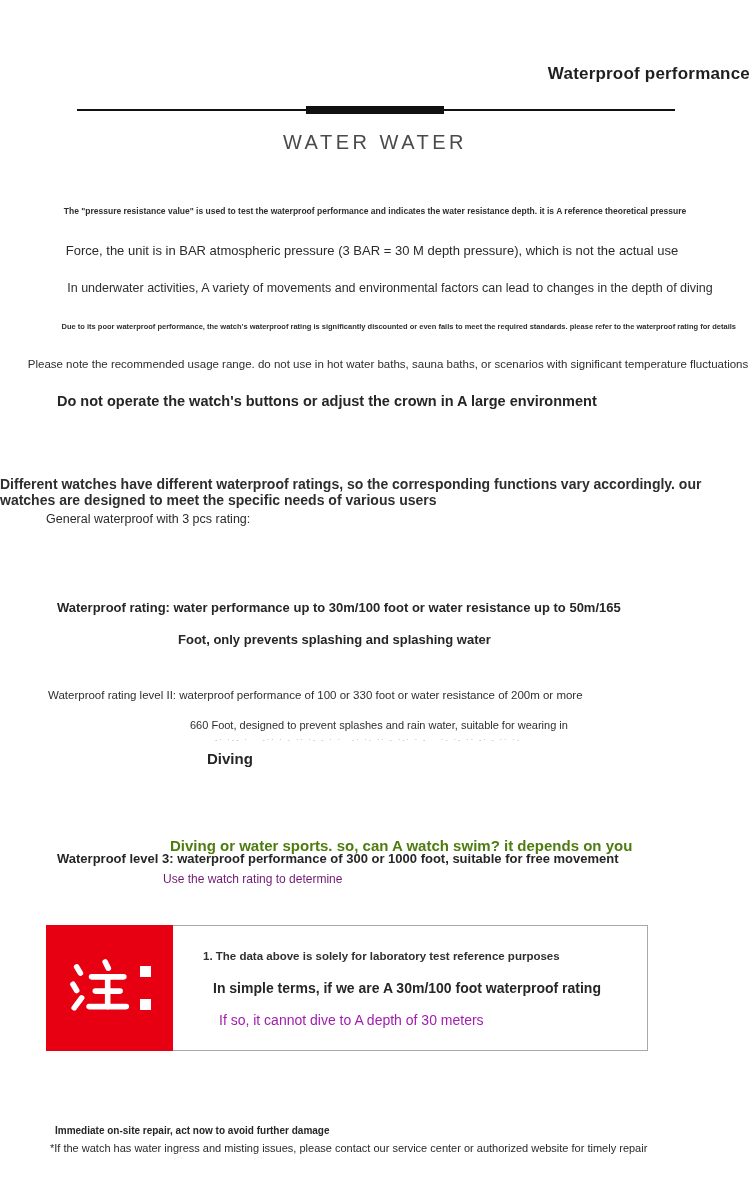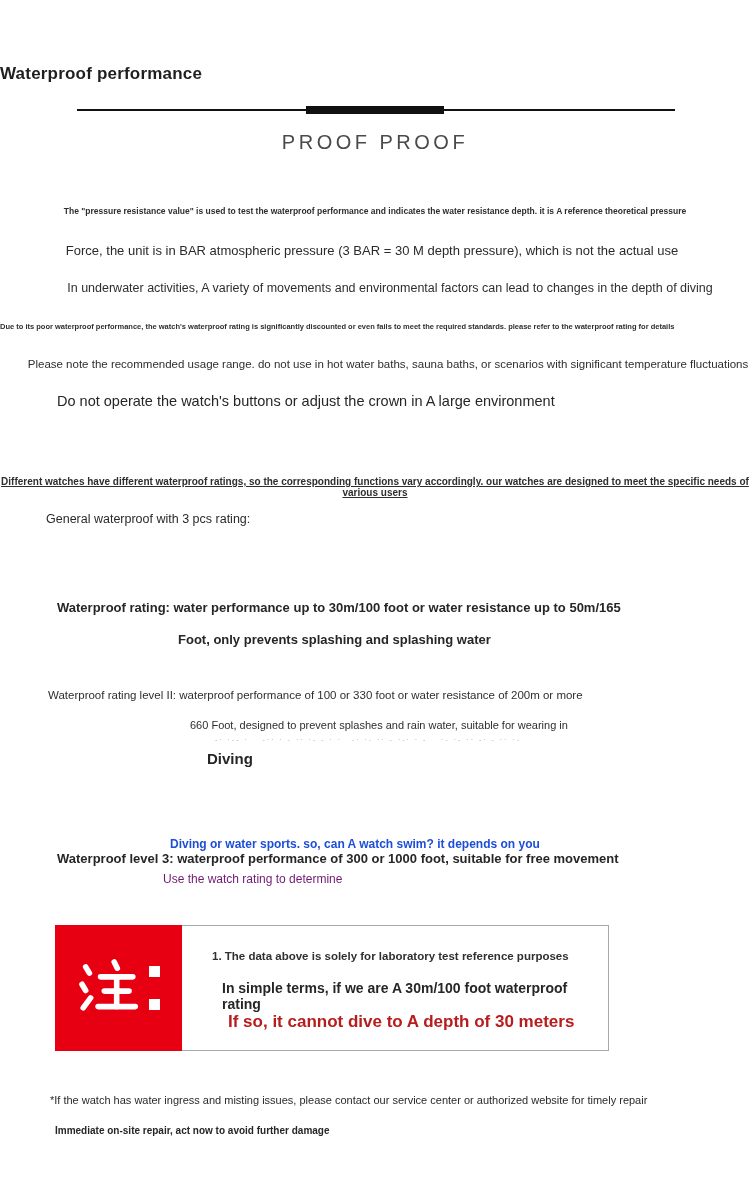"Waterproof performance" .title { text-align: left -> right }
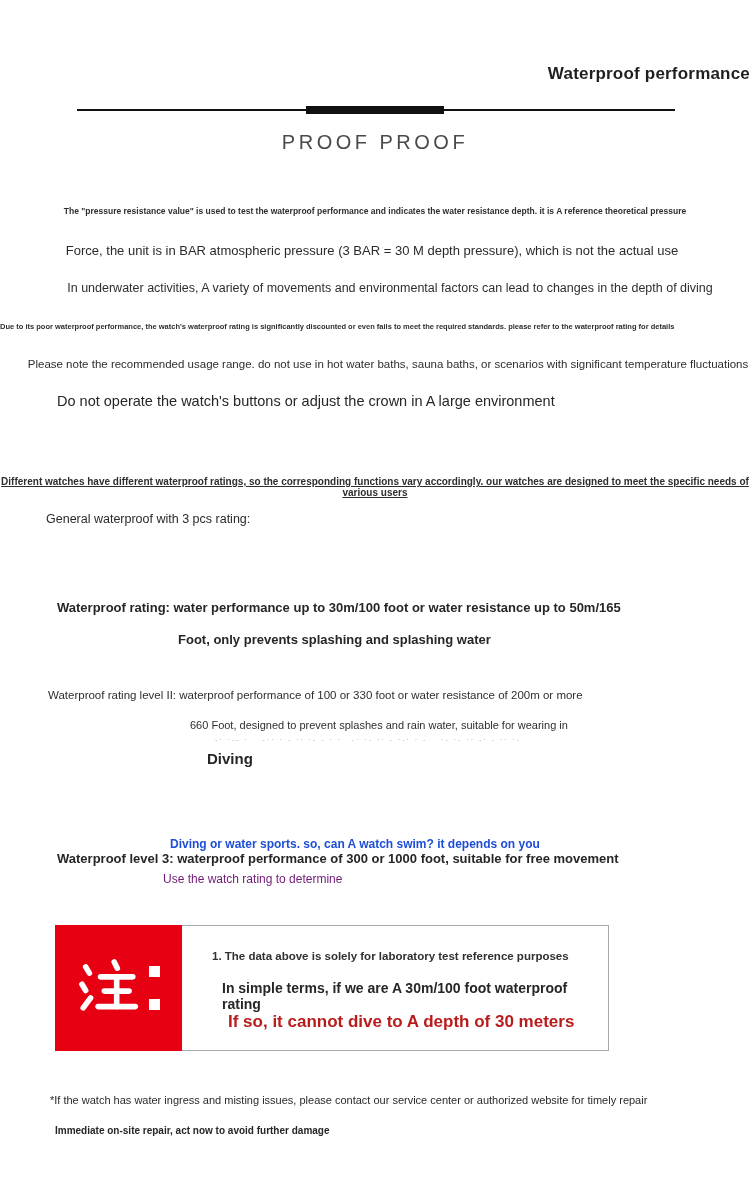"PROOF PROOF" div.abs { text: PROOF PROOF -> WATER WATER }
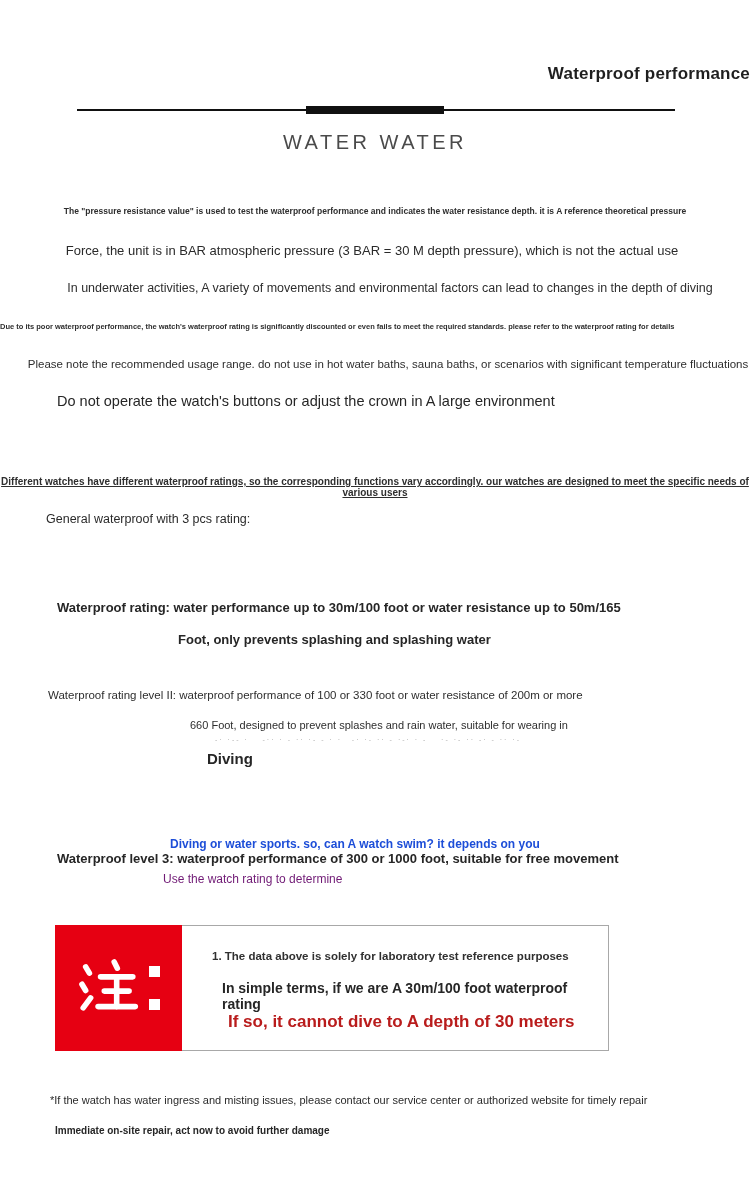"Due to its poor waterproof" .p4 { padding-left: none -> 39px; text-align: left -> right }
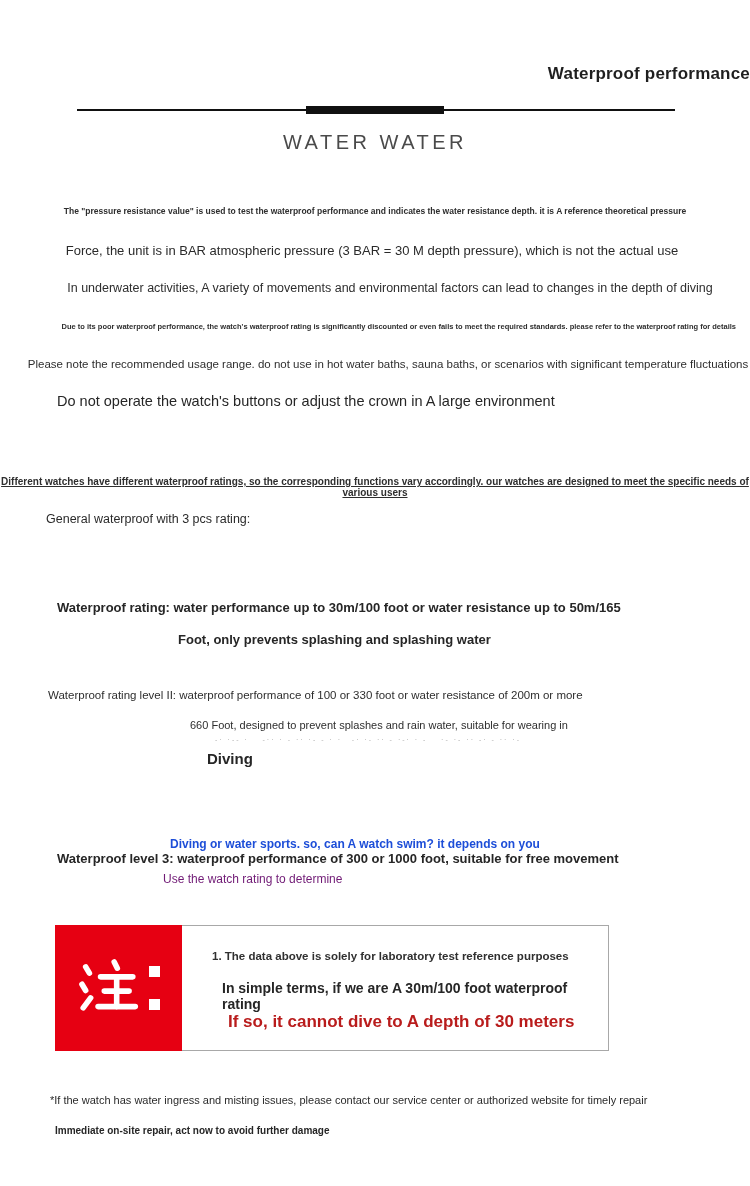"Do not operate the watch's" .p6 { font-weight: 400 -> 700 }
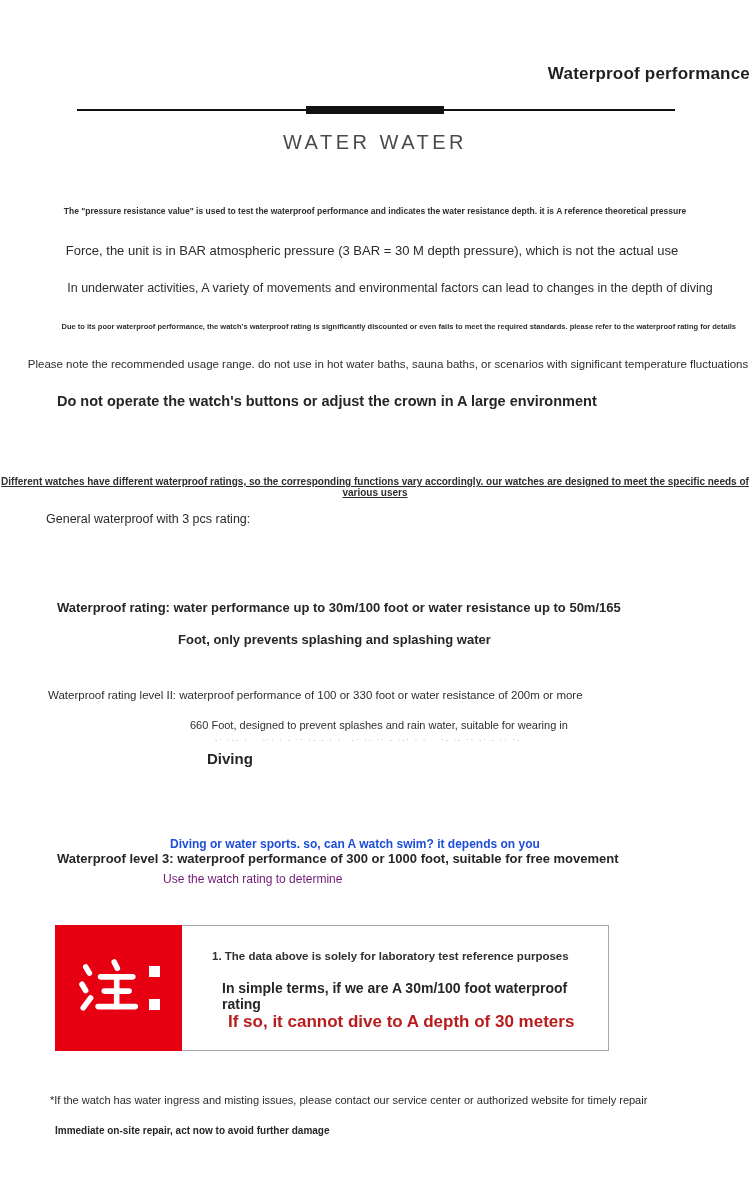"Different watches have different" .p7 { font-size: 10px -> 14px; text-align: center -> left; text-decoration: underline -> none }
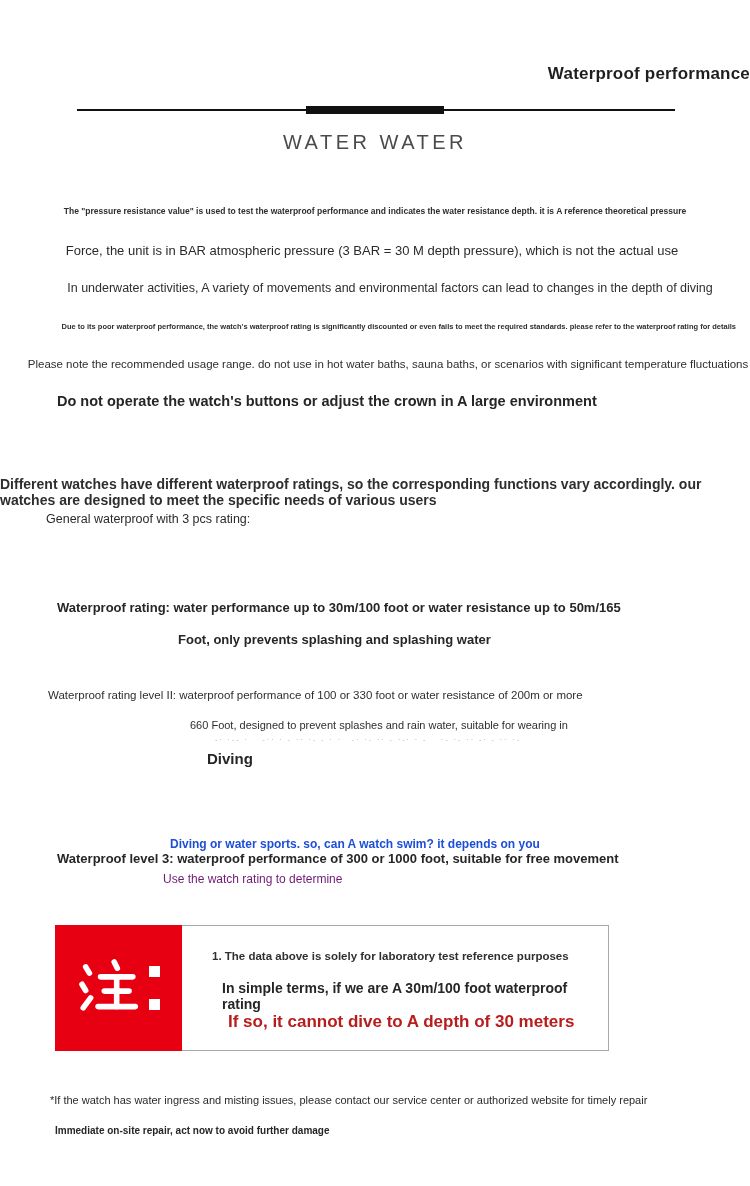"Diving or water sports. so," .p14 { color: #1d4ed8 -> #4d7c0f; font-size: 12px -> 15px }
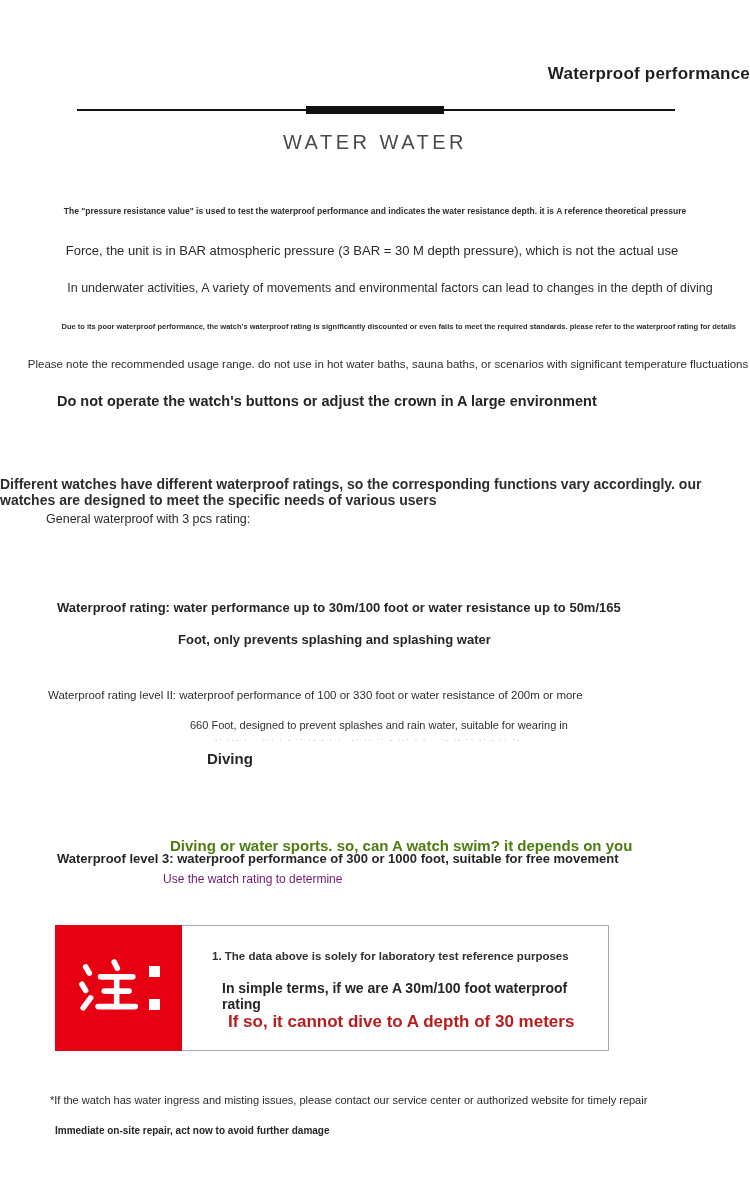"1. The data above is" .note-box { left: 55px -> 46px; width: 554px -> 602px }
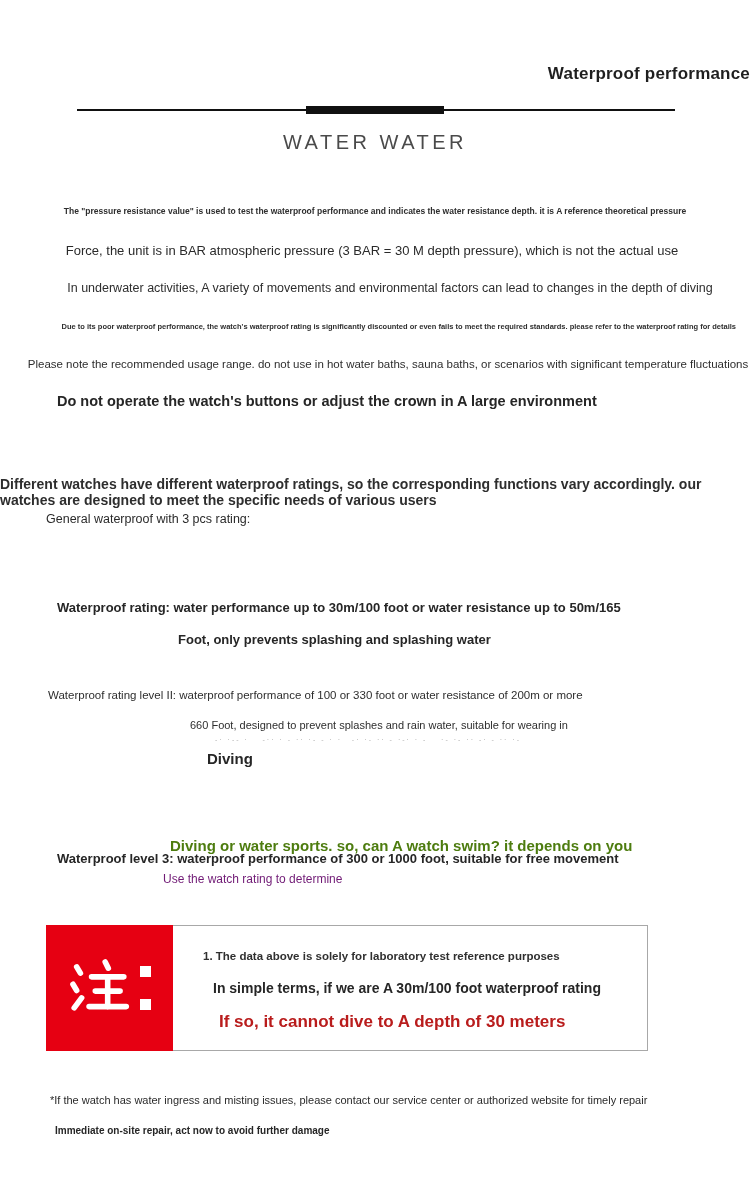"If so, it cannot dive" .nb3 { color: #b91c1c -> #a21caf; font-size: 17px -> 14px; font-weight: 700 -> 400 }
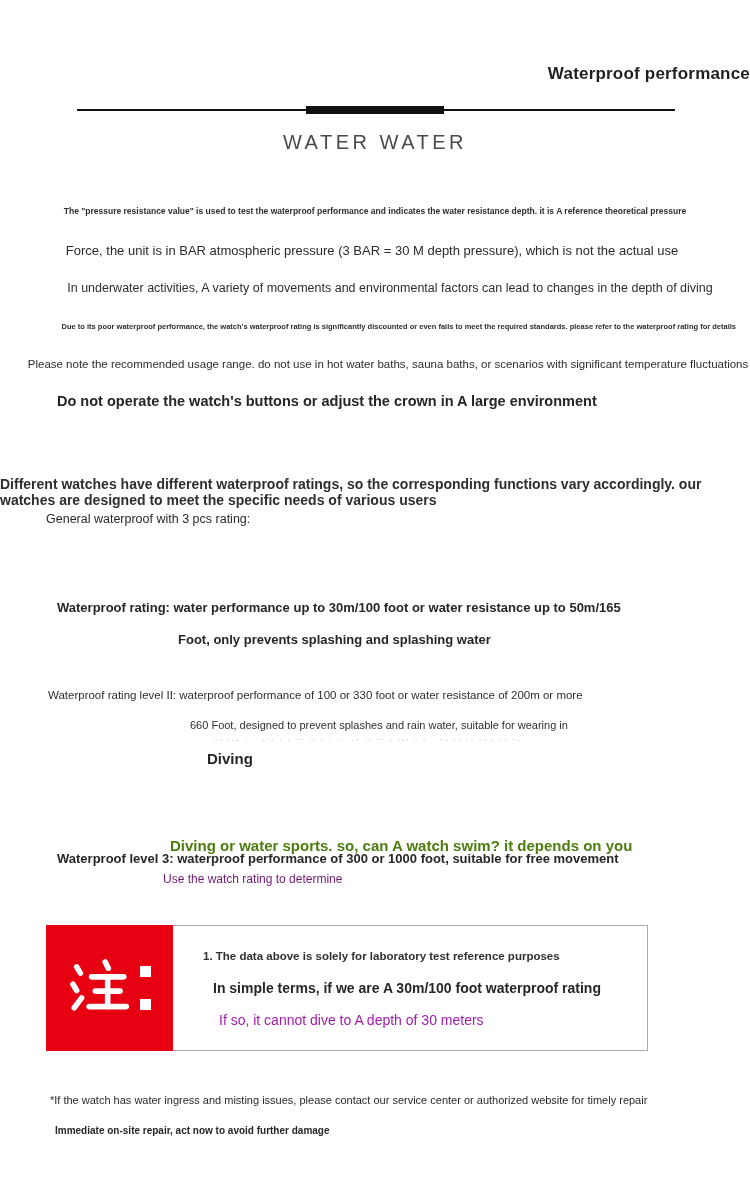"*If the watch has water" .f1 { top: 1094px -> 1142px }
